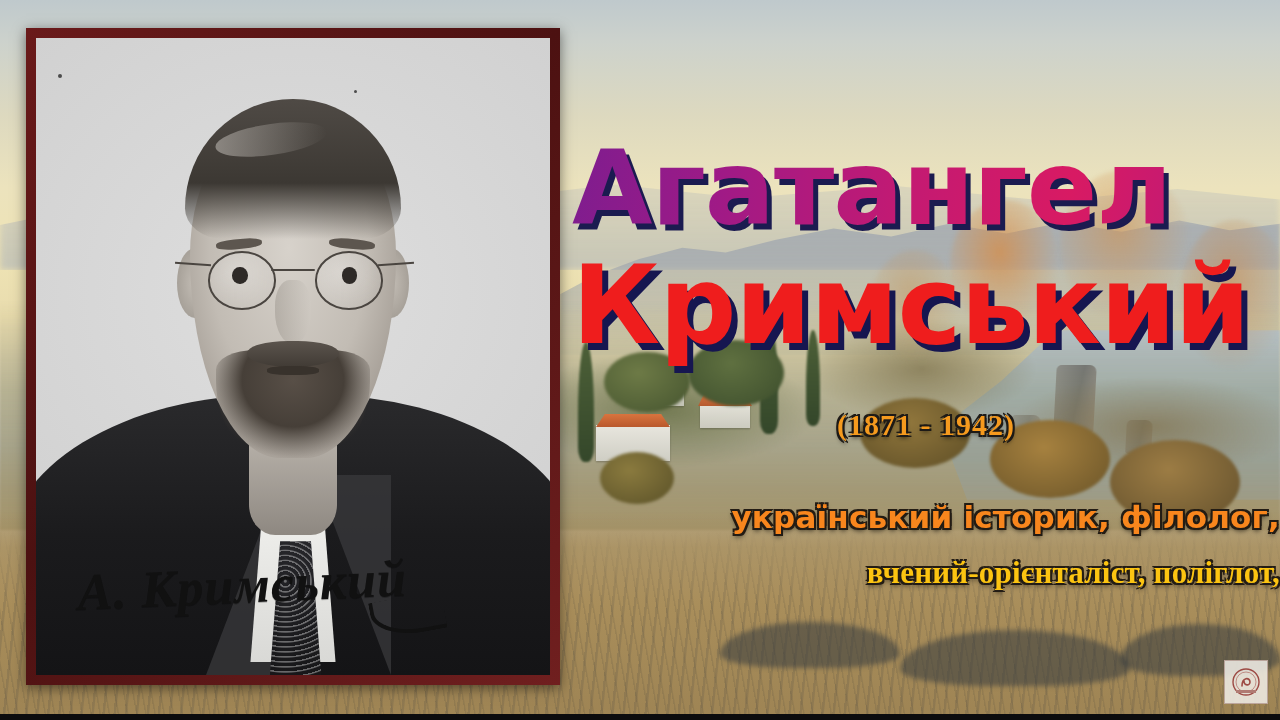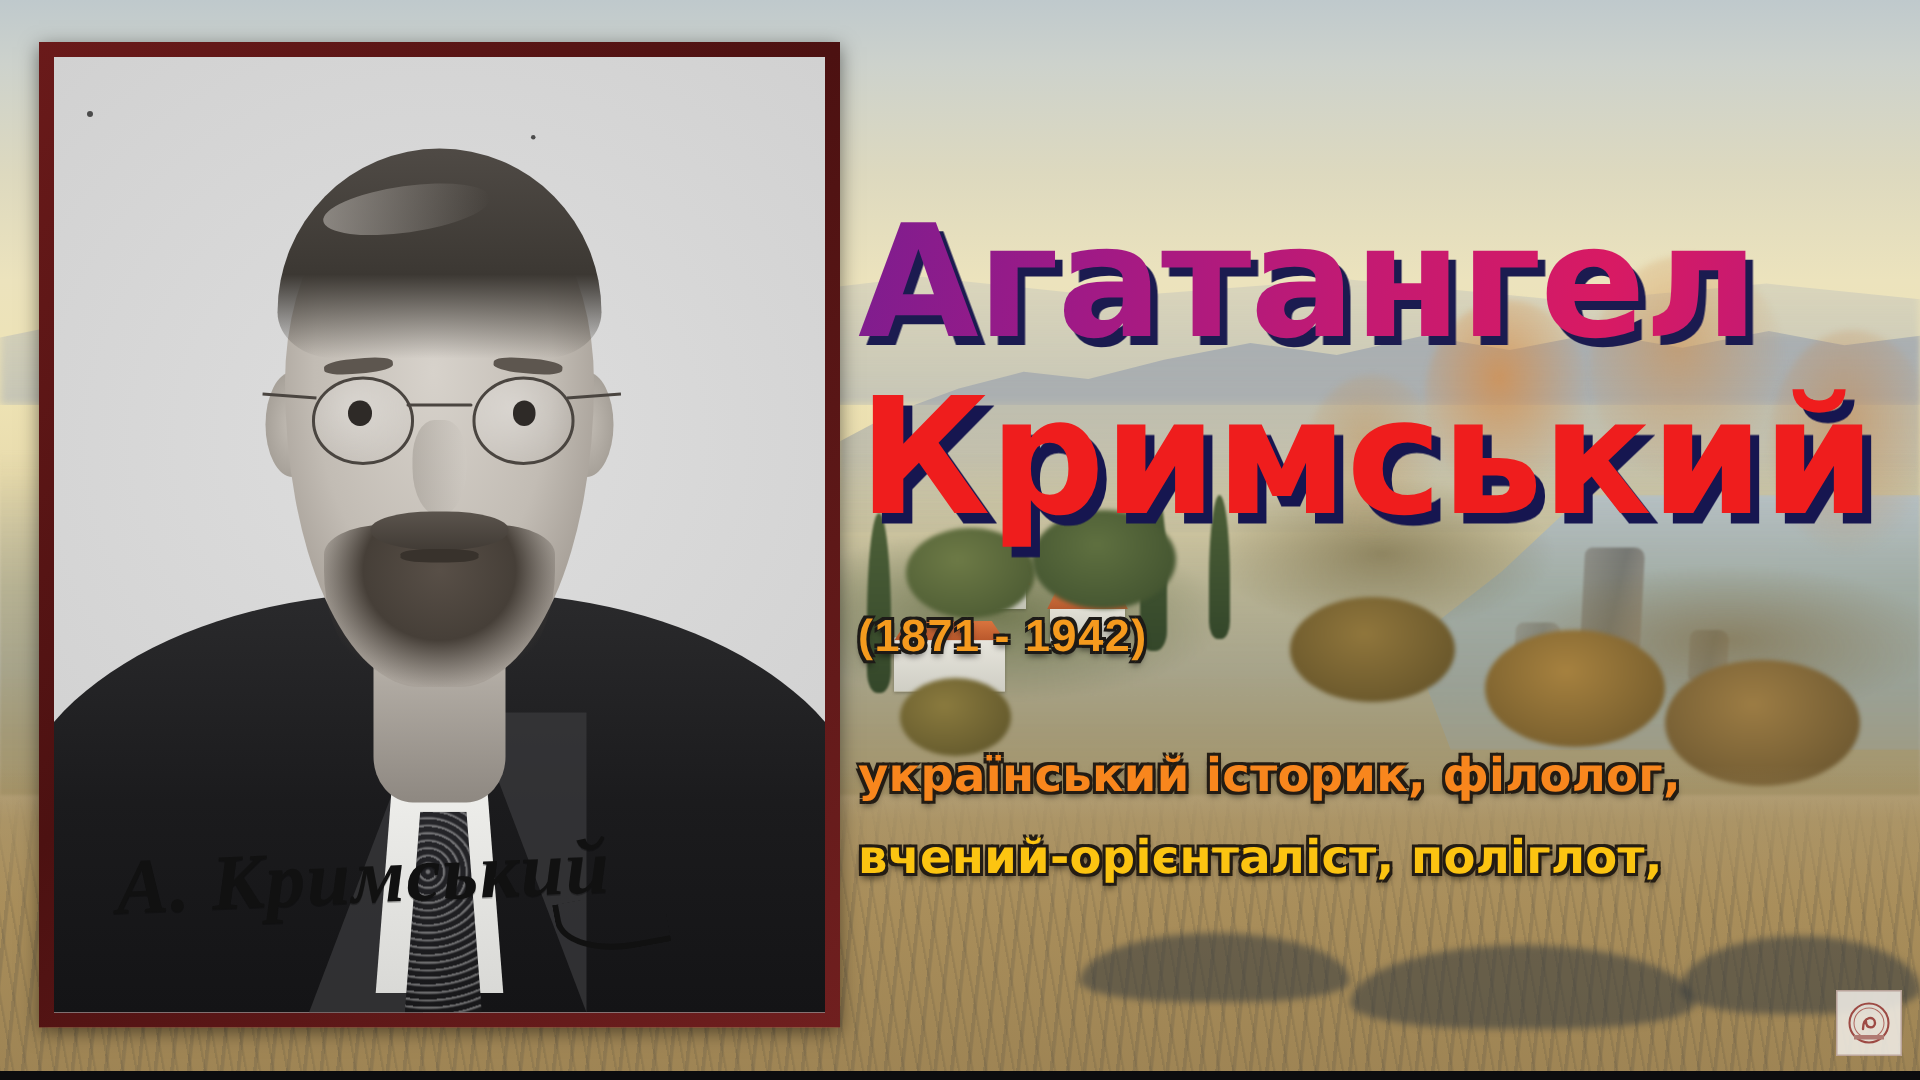"(1871 - 1942)" .dates { font-family: Liberation Sans, sans-serif -> Liberation Serif, serif; text-align: left -> center }
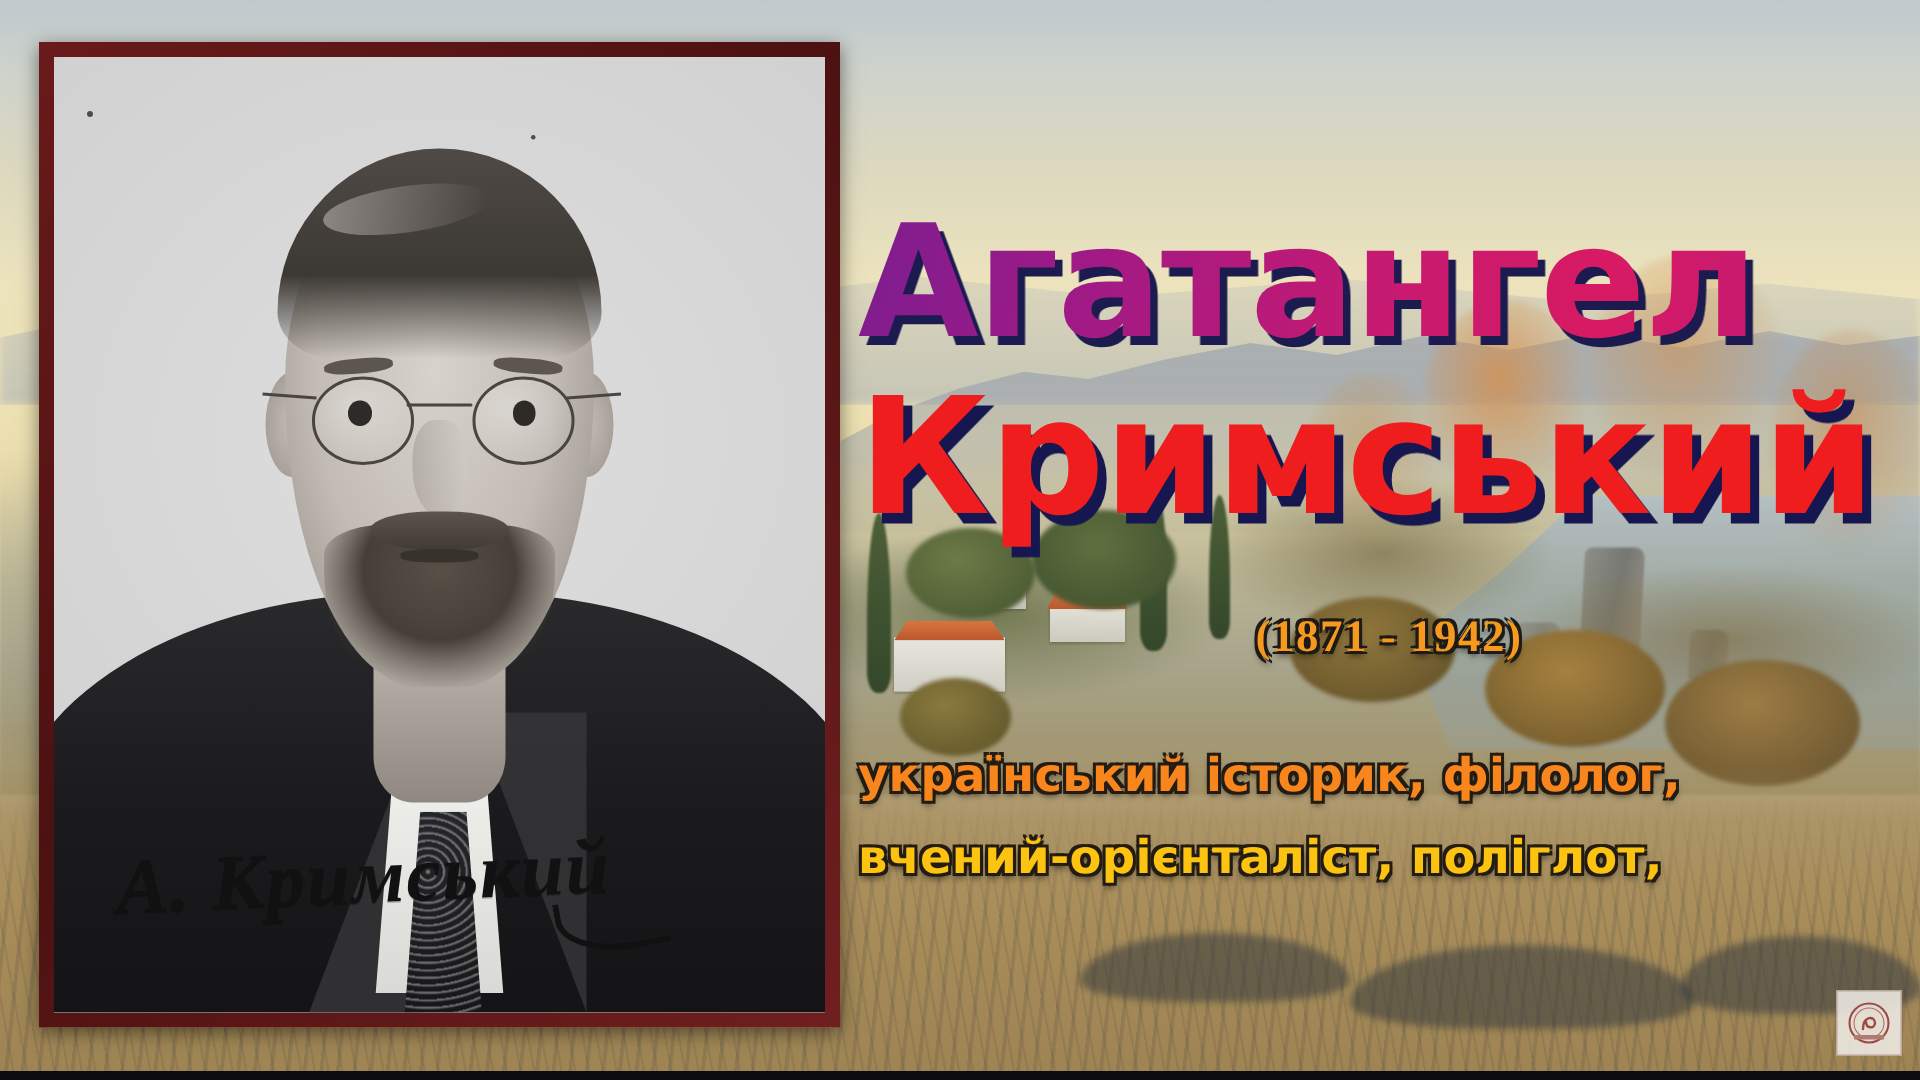"український історик, філолог," .desc { text-align: left -> right }
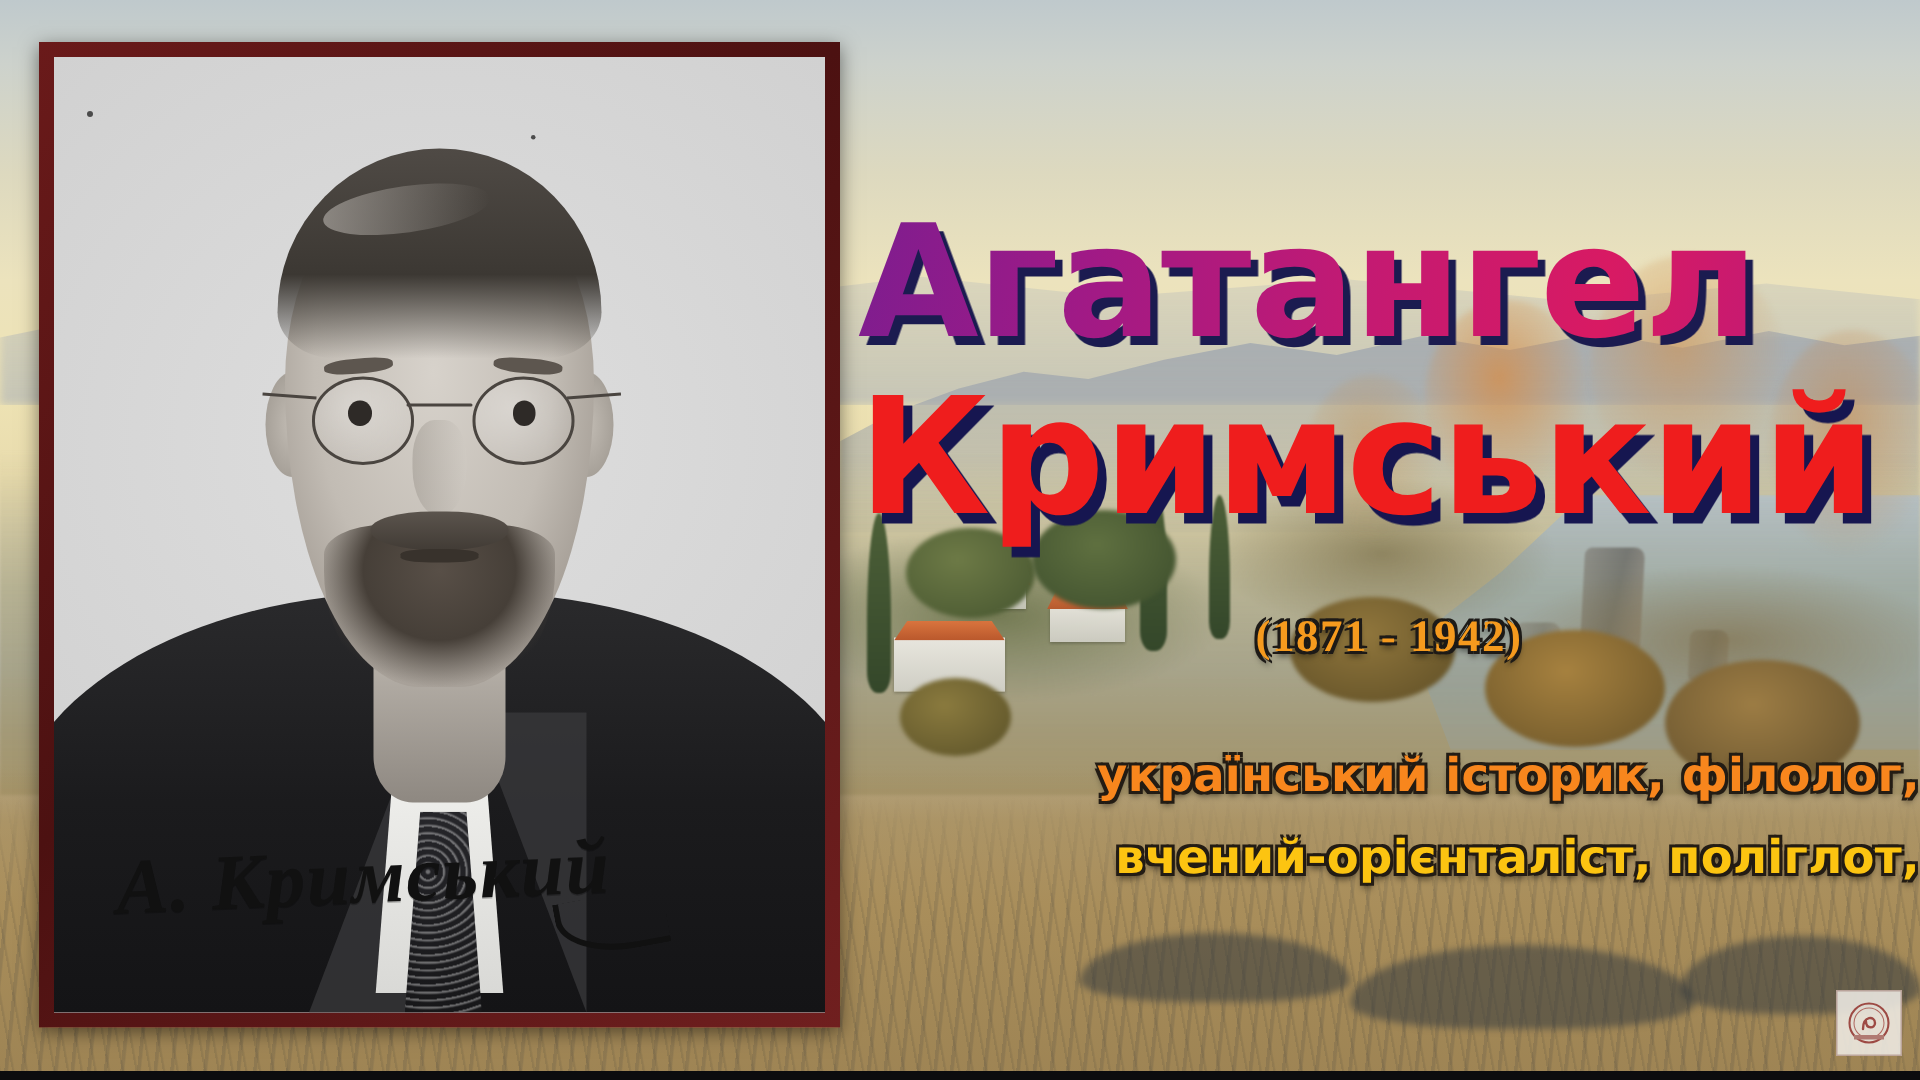"вчений-орієнталіст, поліглот," .desc-line.c-gold { font-family: none -> Liberation Serif, serif }
